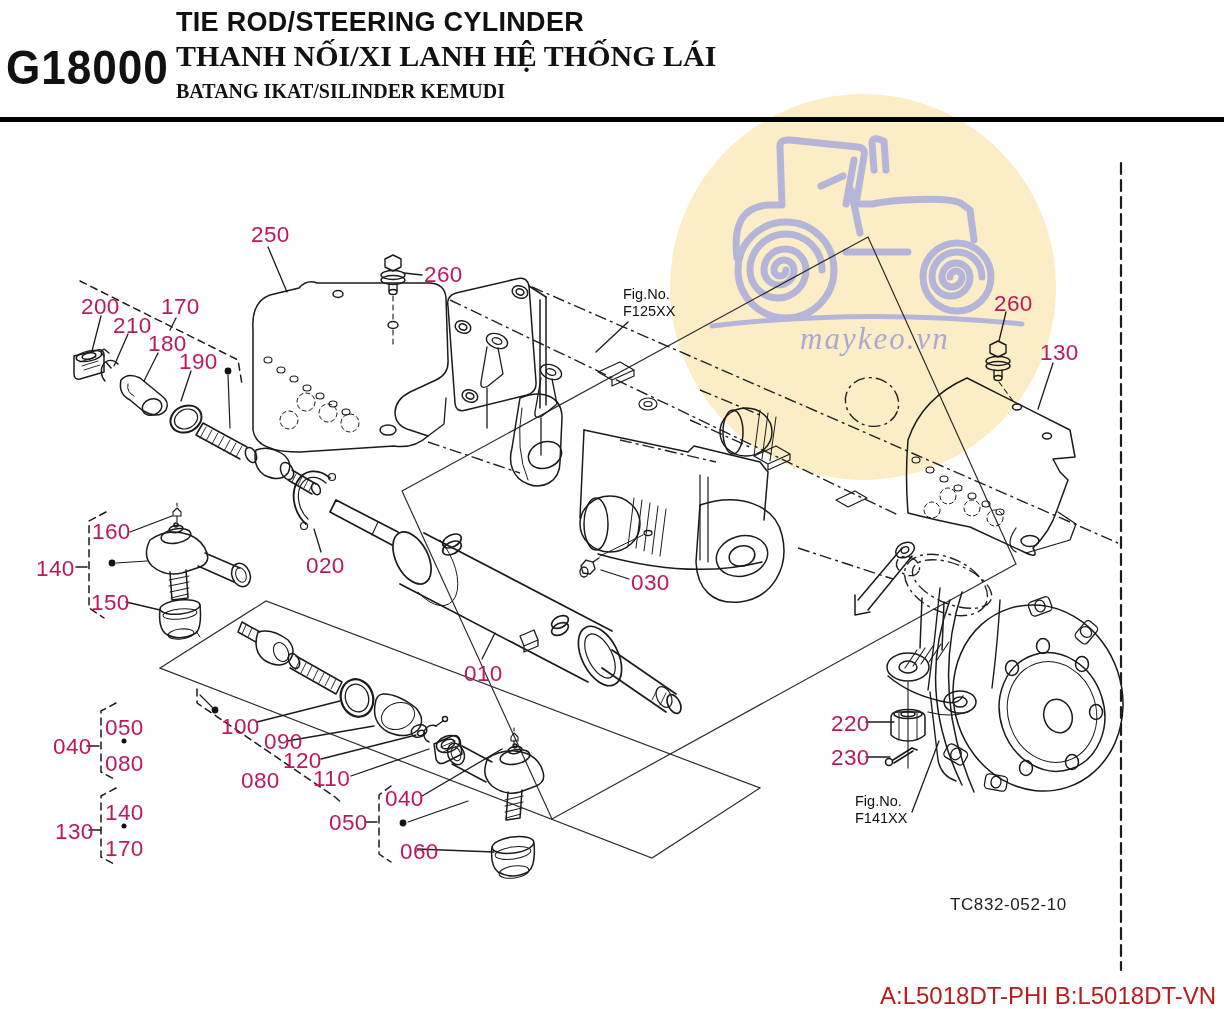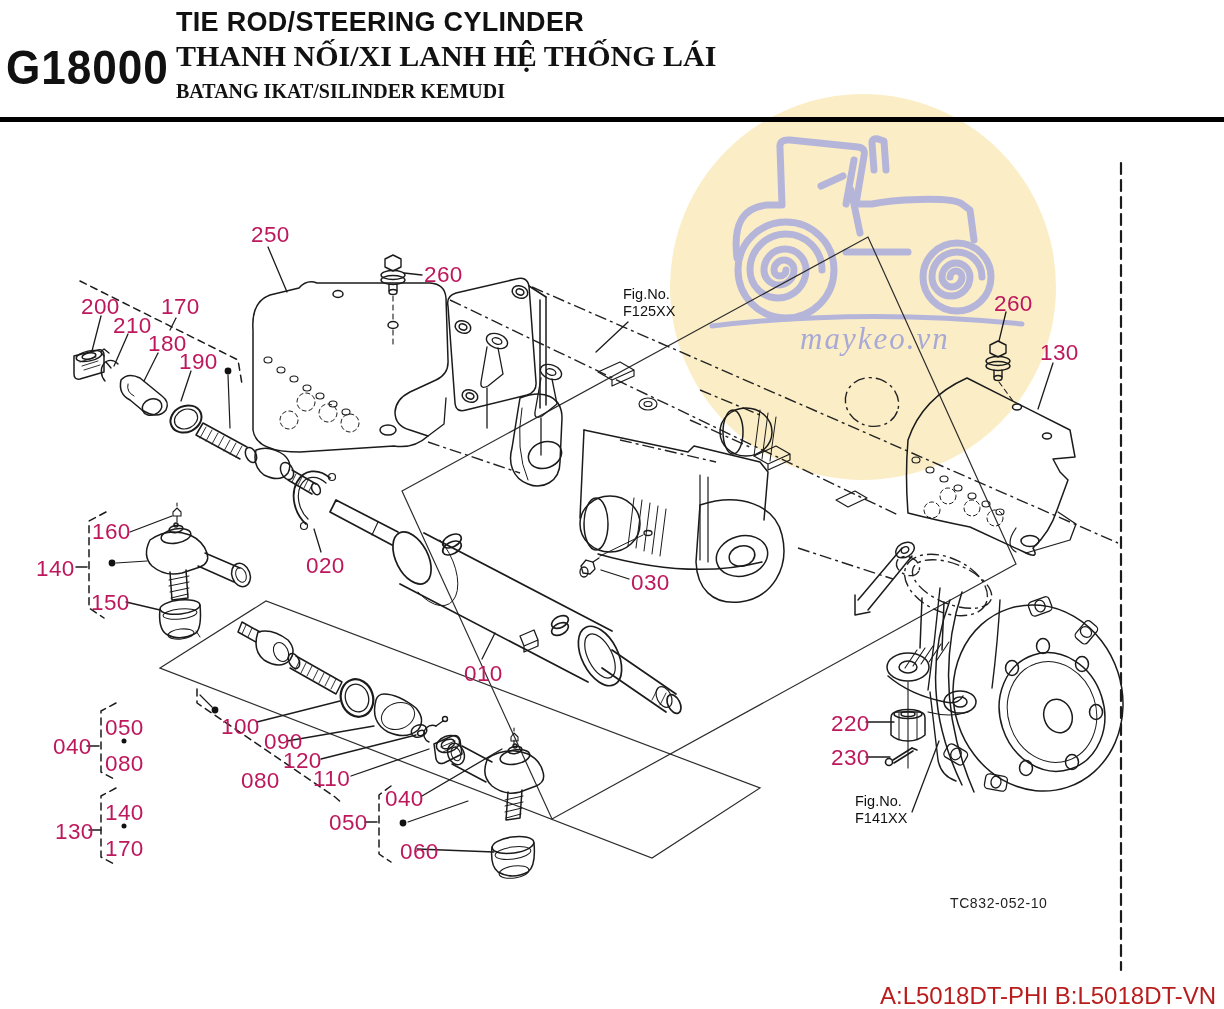"TC832-052-10" .tc { font-size: 14px -> 17px }
